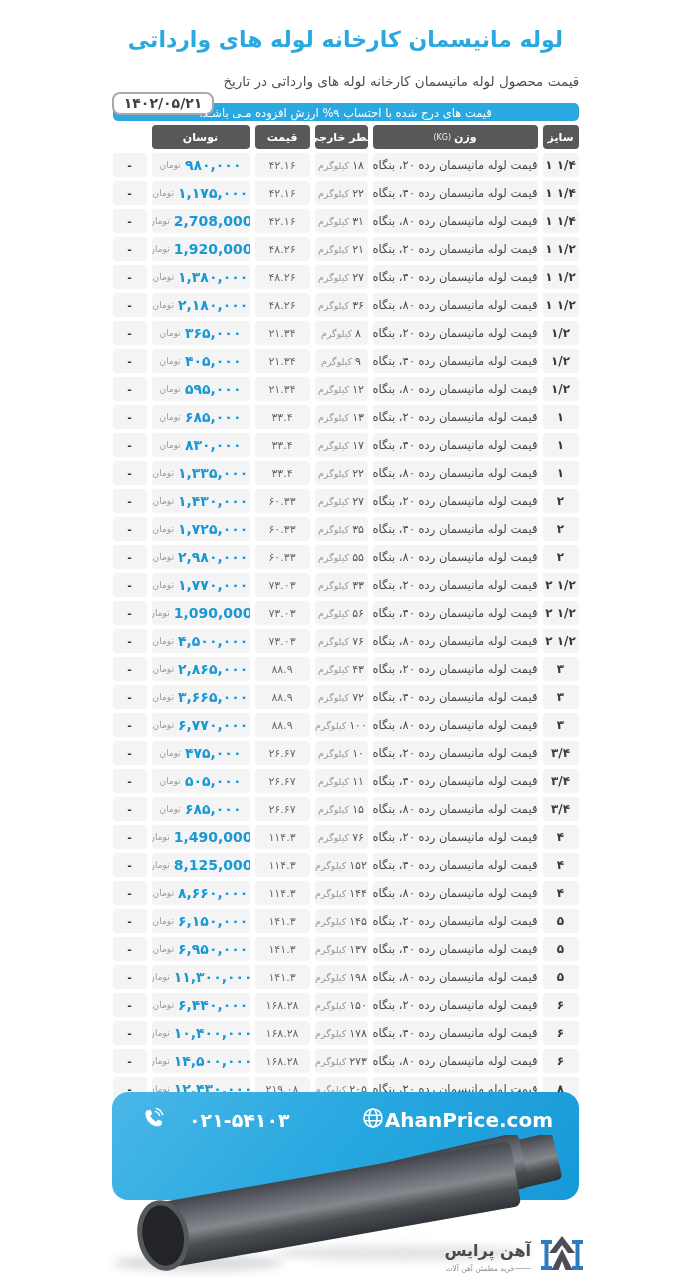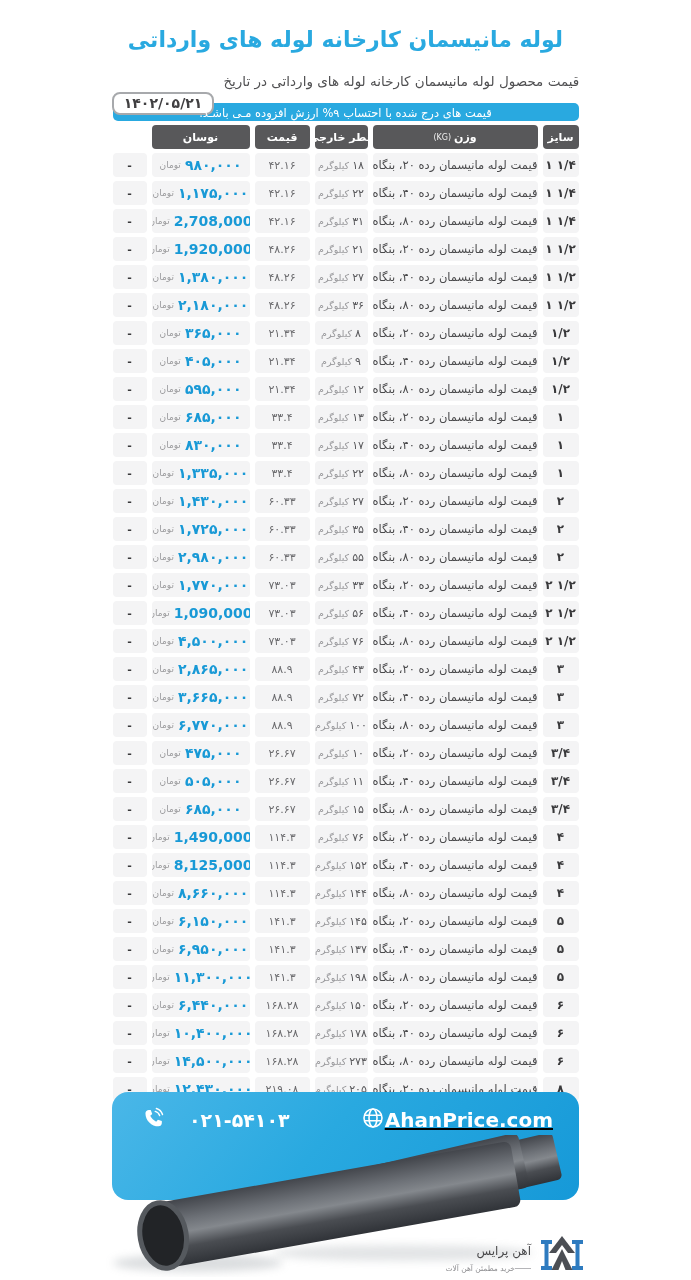"AhanPrice.com" .site-wrap { text-decoration: underline -> none }
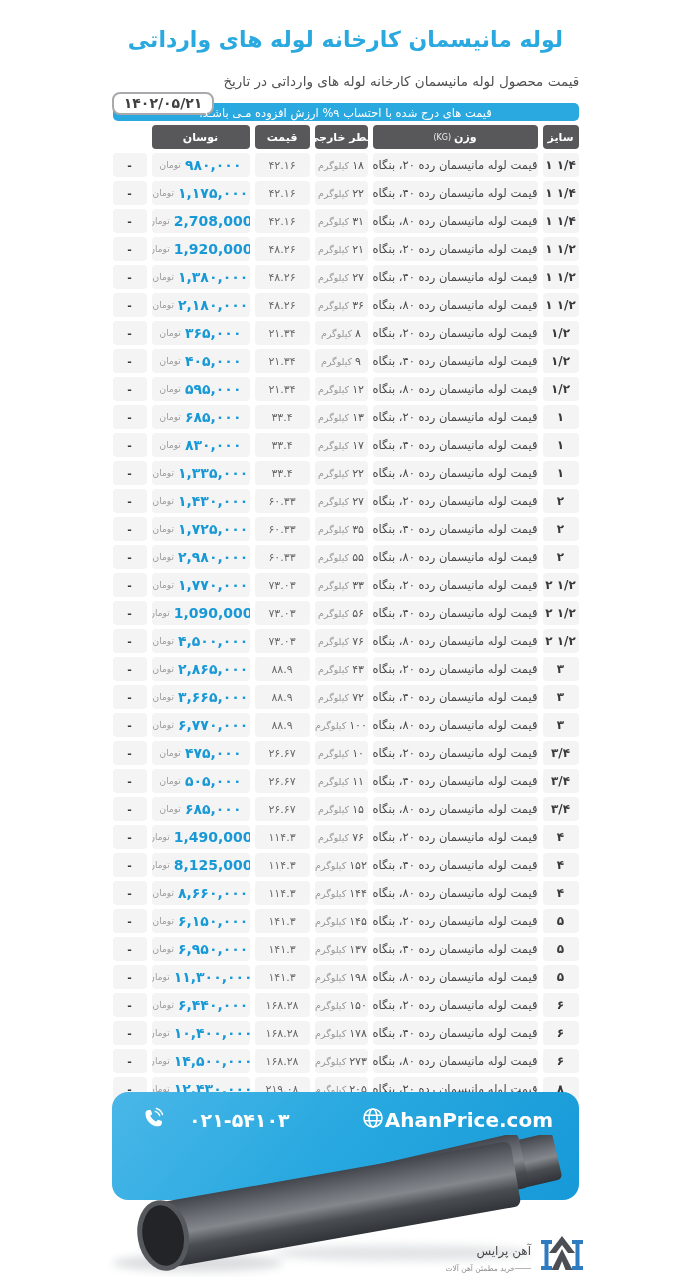"آهن پرایس" .brand-name { font-size: 12px -> 16px; font-weight: normal -> bold }
